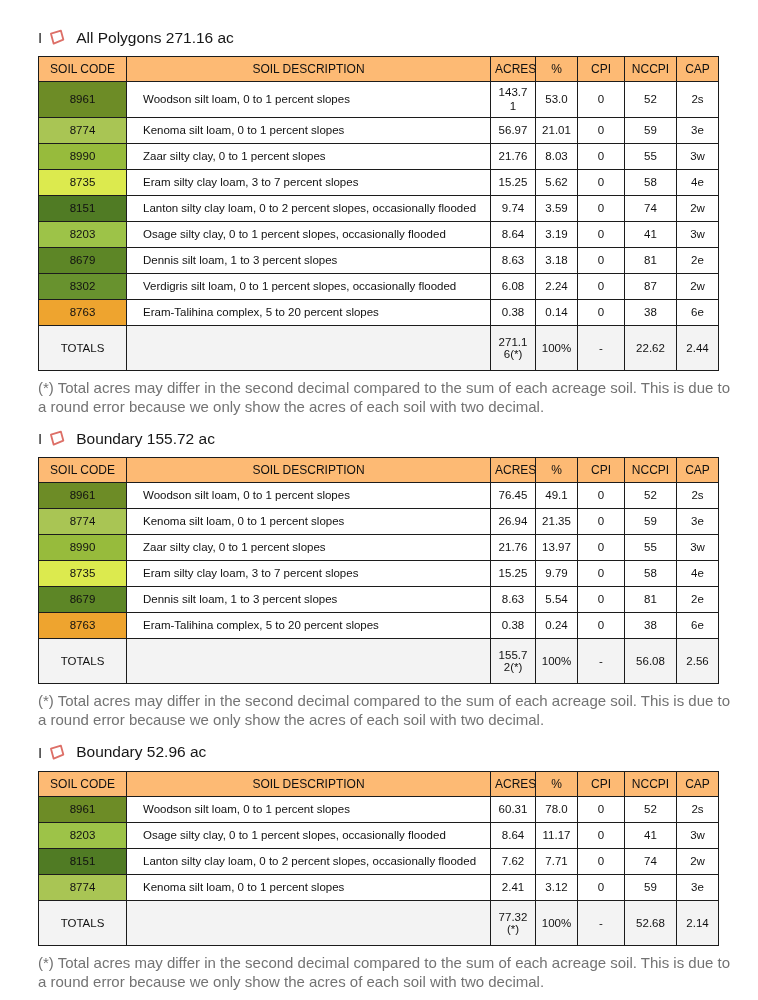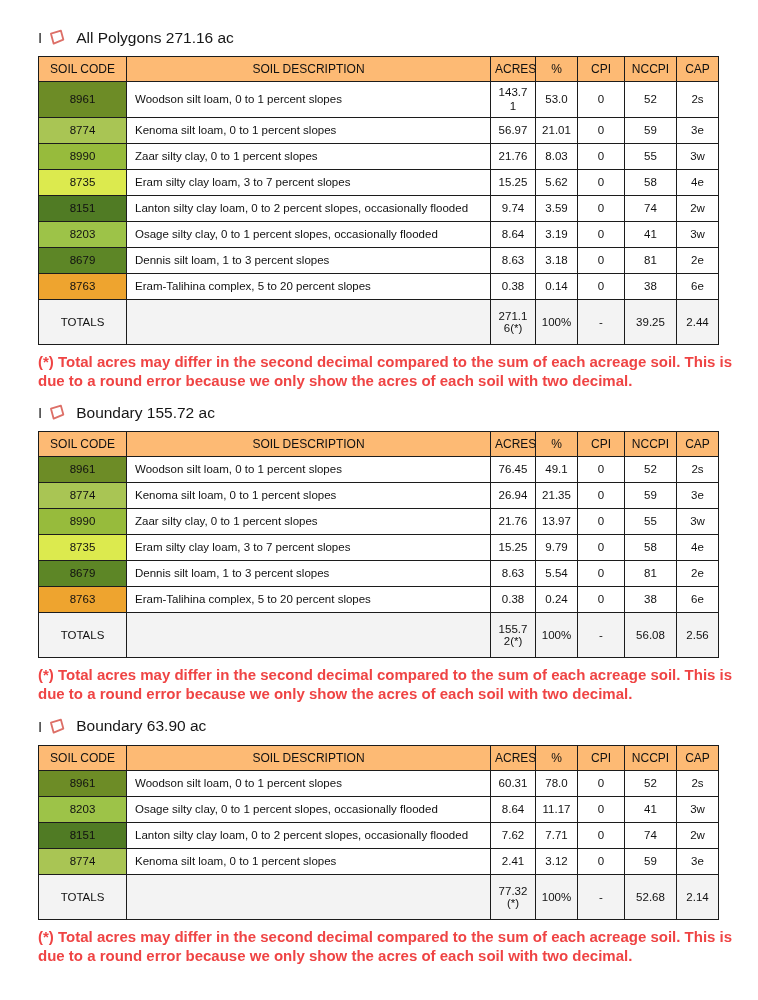"Woodson silt loam, 0 to" td.desc { padding-left: 8px -> 16px }
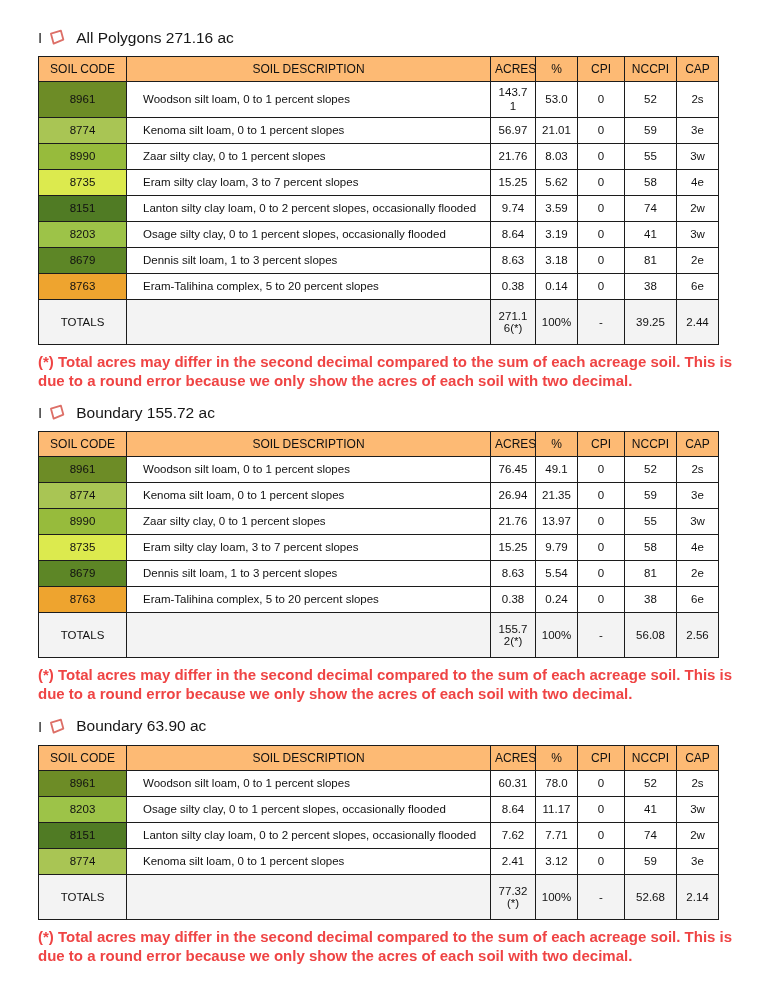"8302" tr.data-row { html: none -> <tr> <td>8302</td> <td>Verdigris silt loam, 0 to 1 percent slopes, occasionally flooded</td> <td>6.08</td> <td>2.24</td> <td>0</td> <td>87</td> <td>2w</td> </tr> }
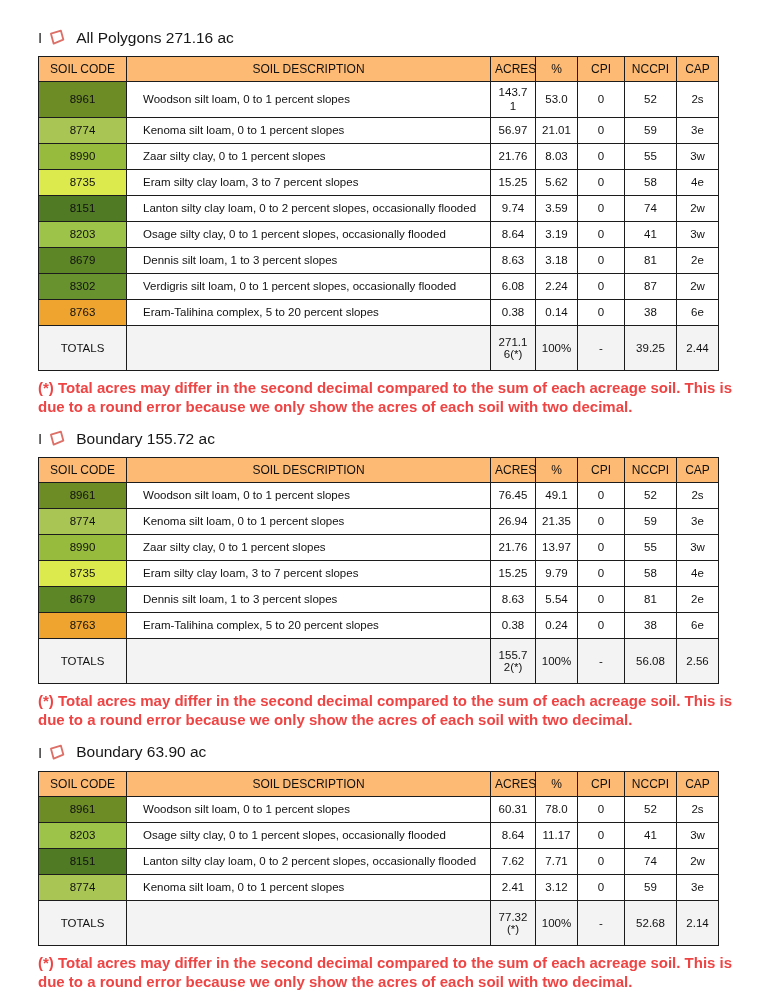"39.25" td.nccpi { text: 39.25 -> 22.62 }
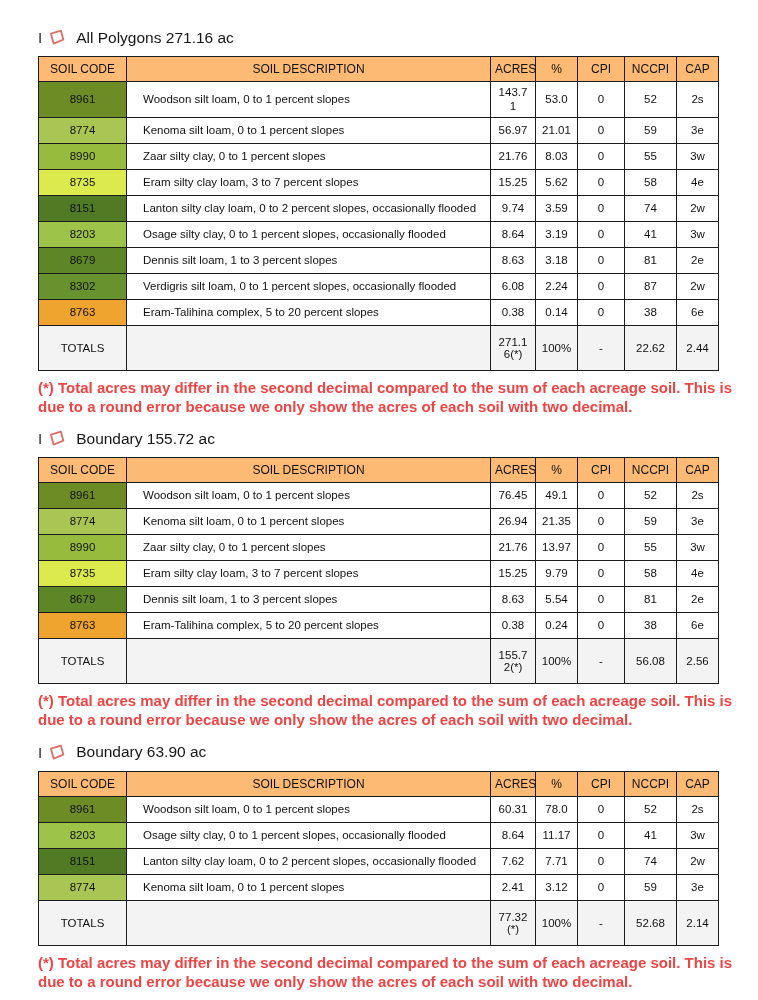"(*) Total acres may differ" .footnote { color: #ef4444 -> #737373; font-weight: bold -> none }
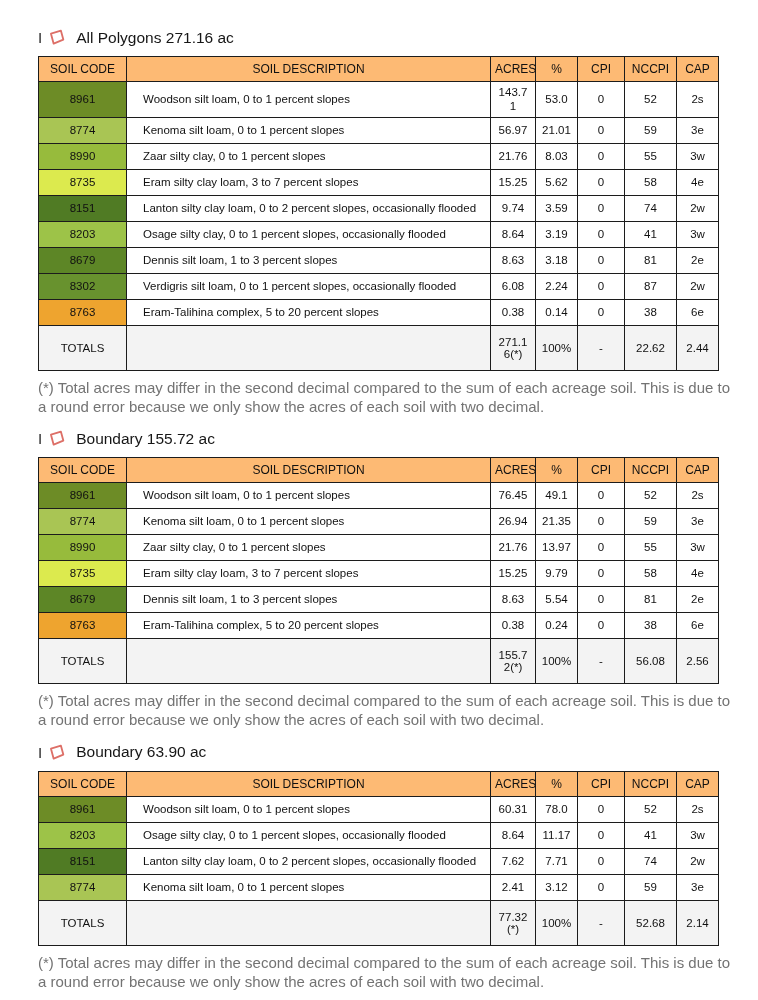"Boundary 63.90 ac" h2.section-title { text: 63.90 -> 52.96 }
